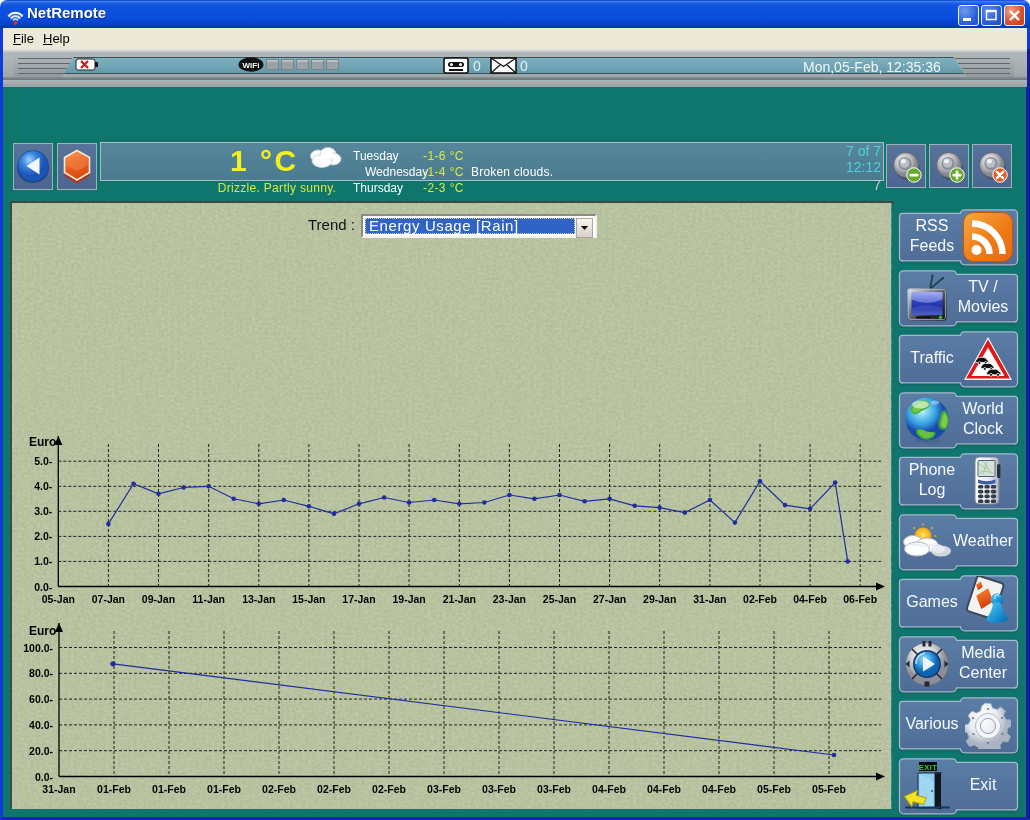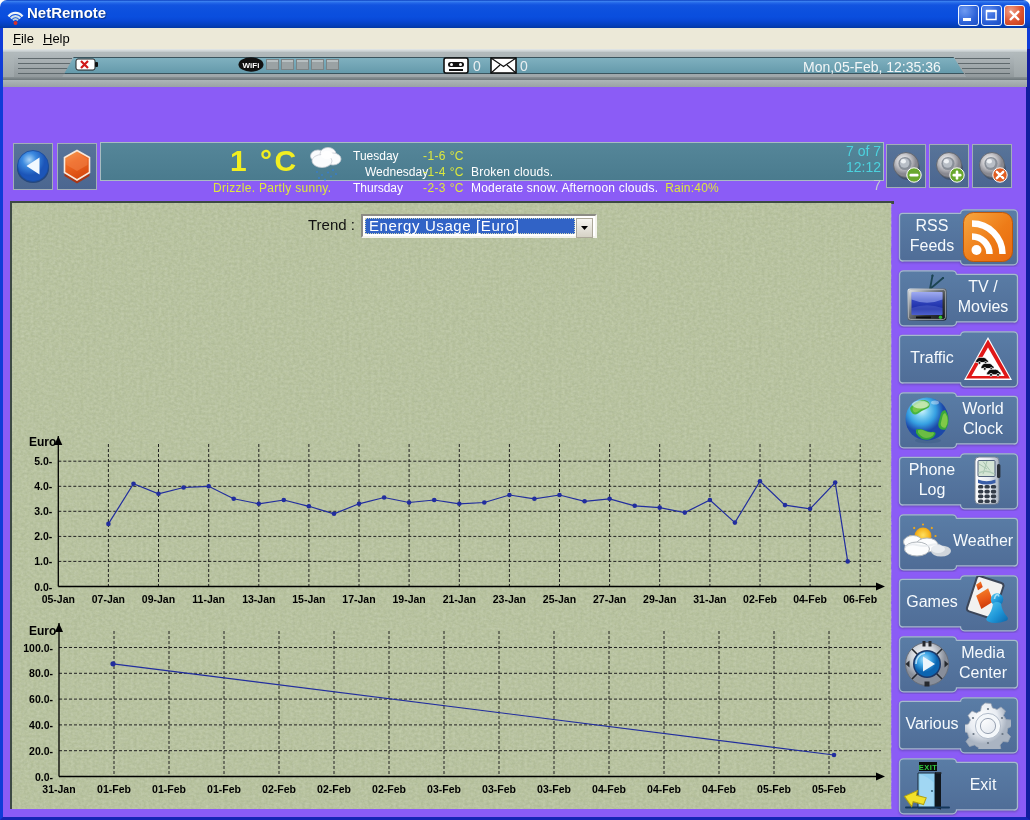"WiFi" #frame { background: #8b5cf6 -> #0f766e }
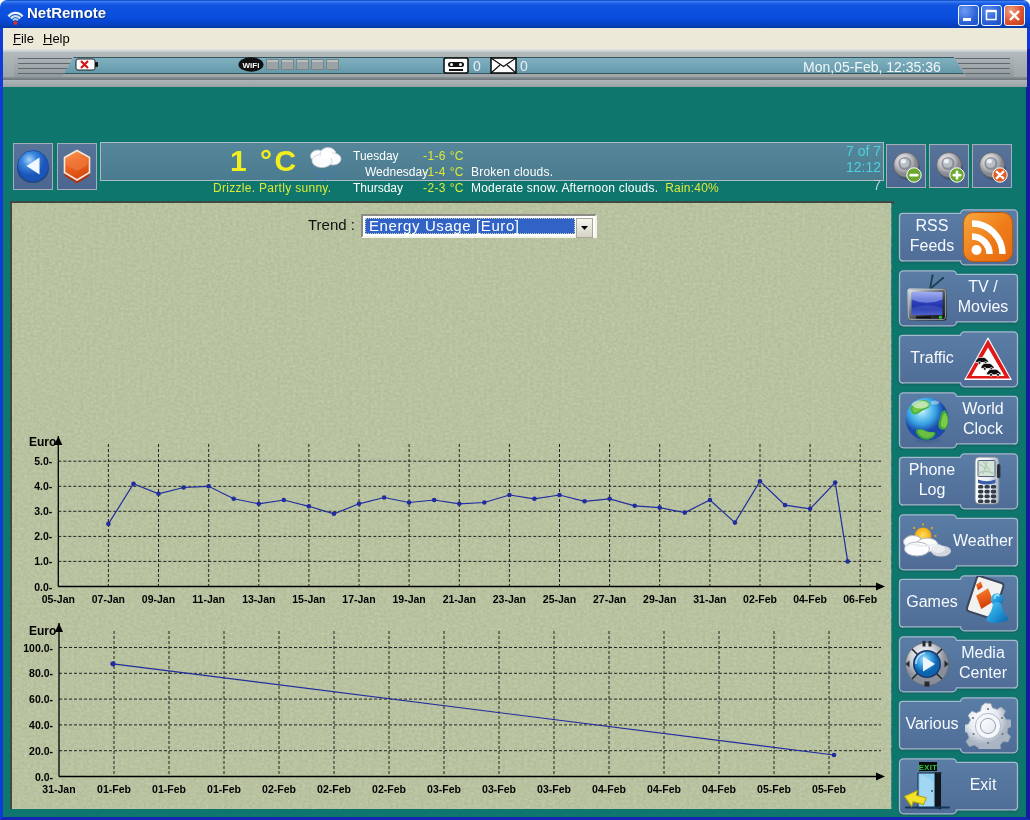"Drizzle. Partly sunny." #wxpanel .cond { text-align: left -> center }
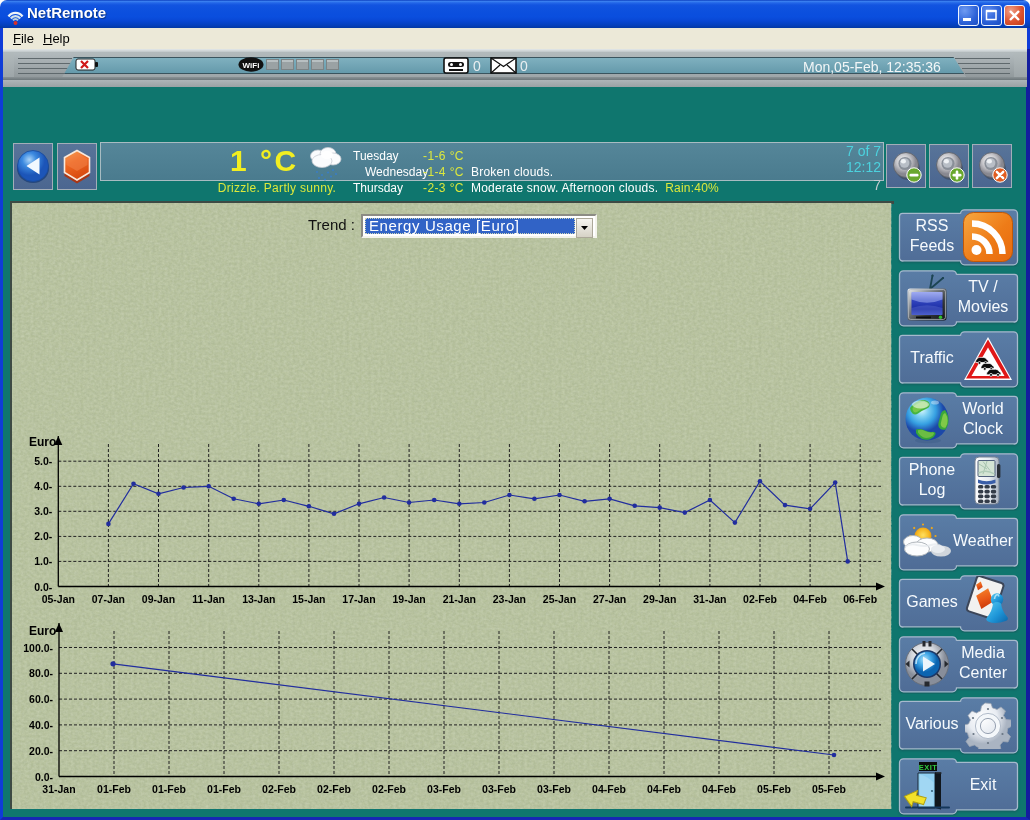"Moderate snow. Afternoon clouds." div.fc { html: <div>Moderate snow. Afternoon clouds. <b>&nbsp;Rain:40%</b></div> -> none }
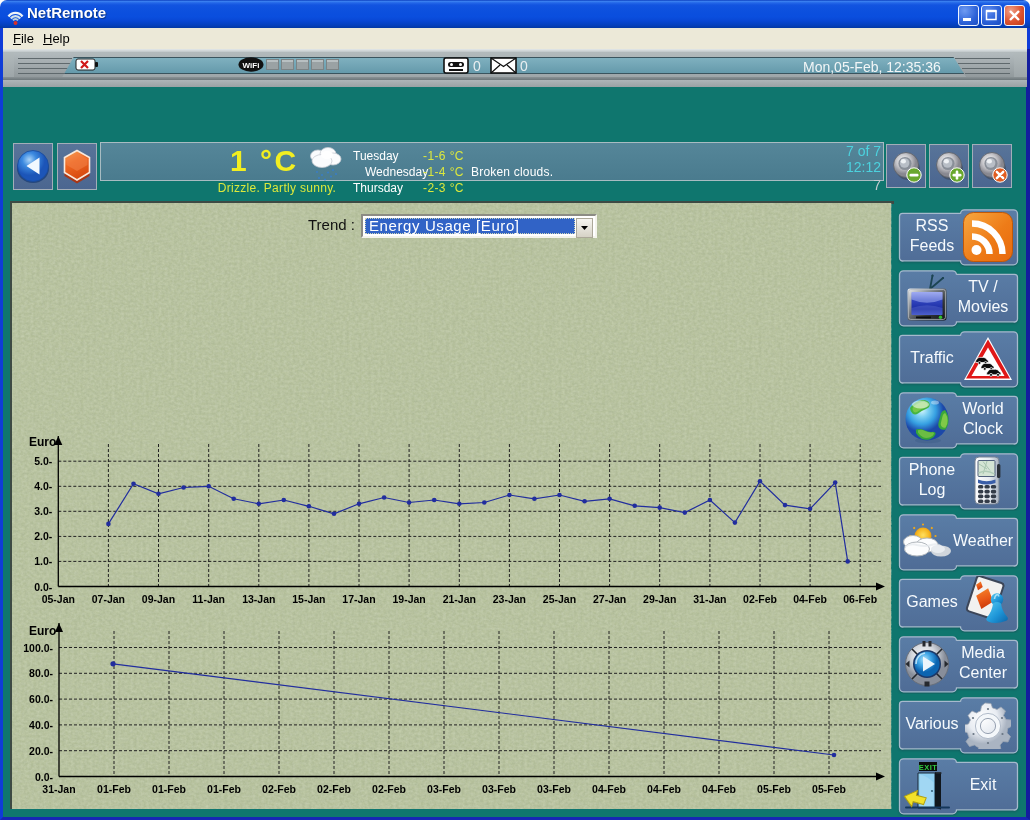"Energy Usage [Euro]" div { text: Euro -> Rain }
